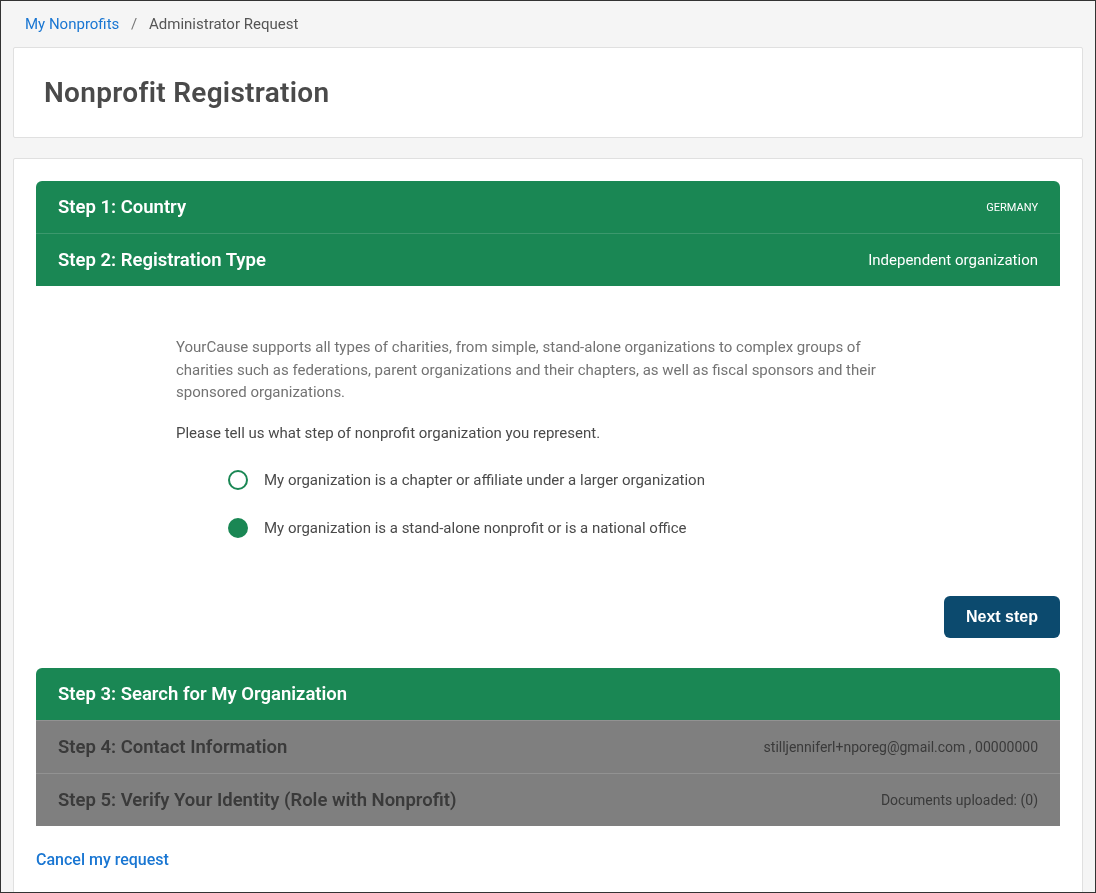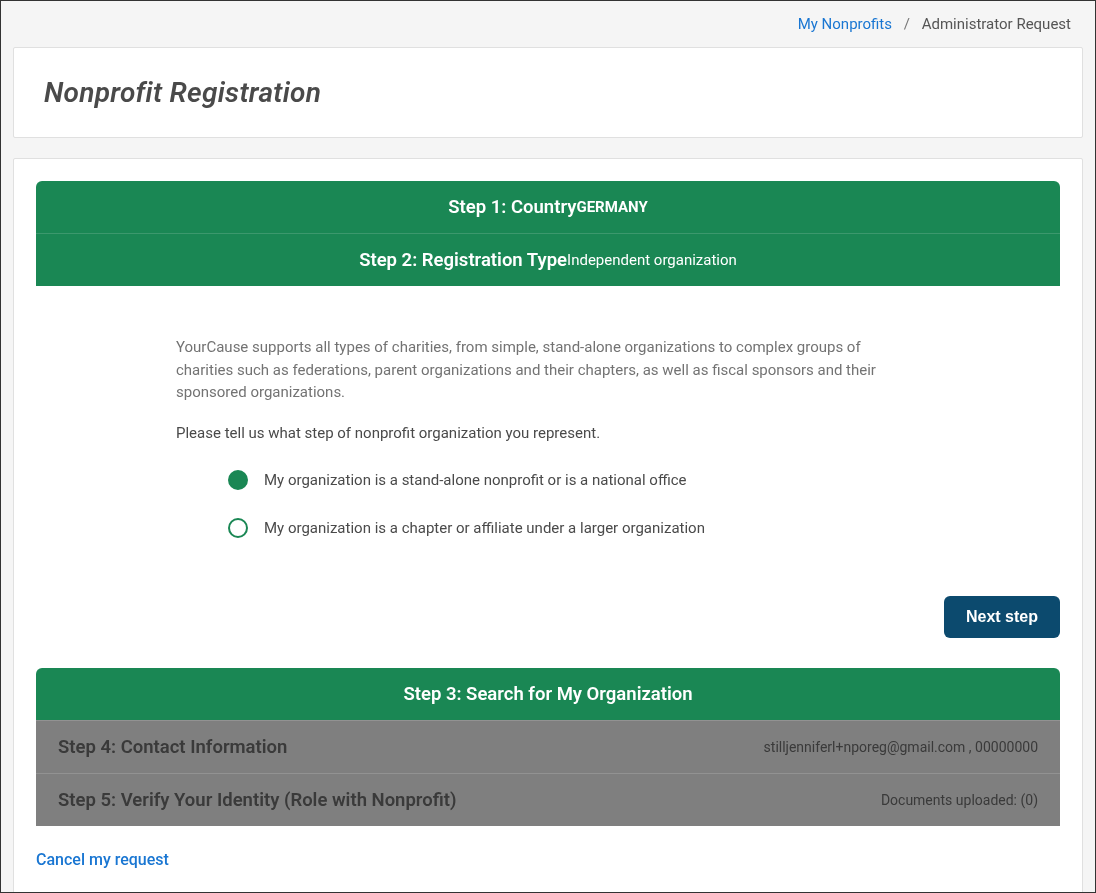"My Nonprofits / Administrator Request" .breadcrumb { text-align: right -> none }
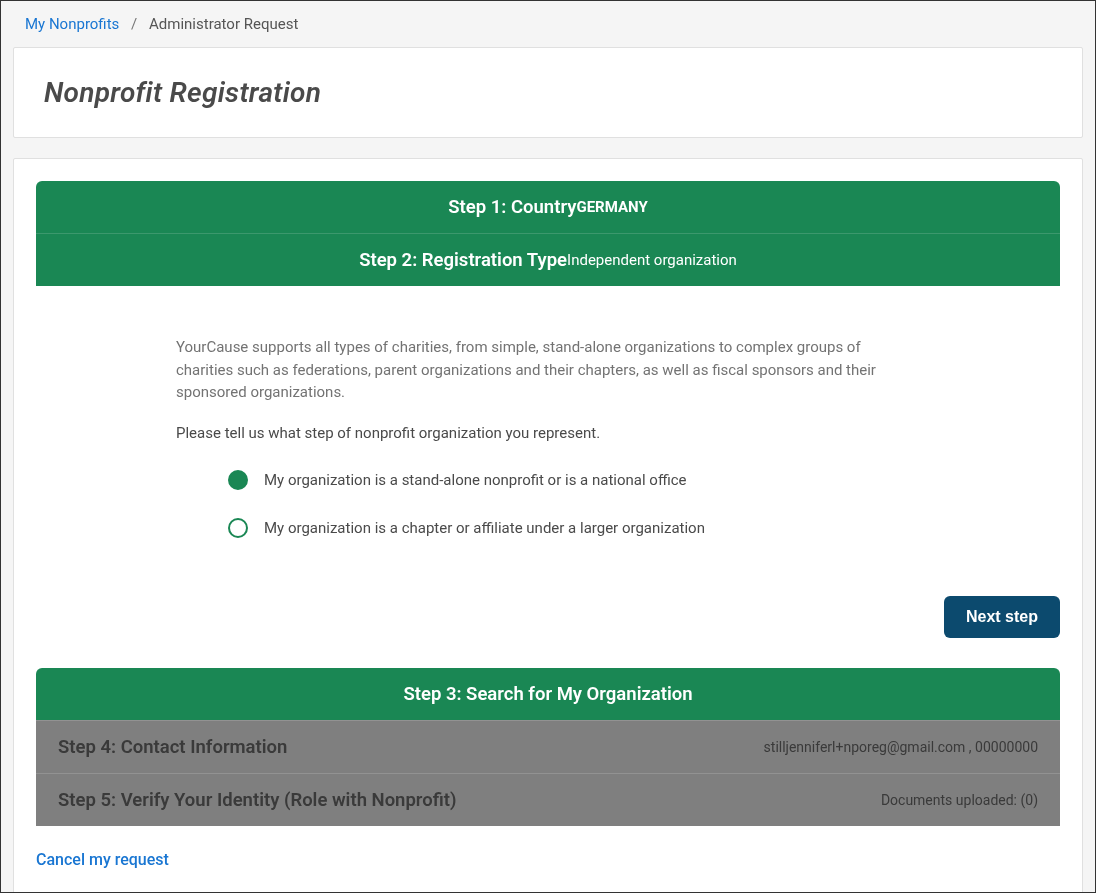"Nonprofit Registration" .header-card { font-style: italic -> none }
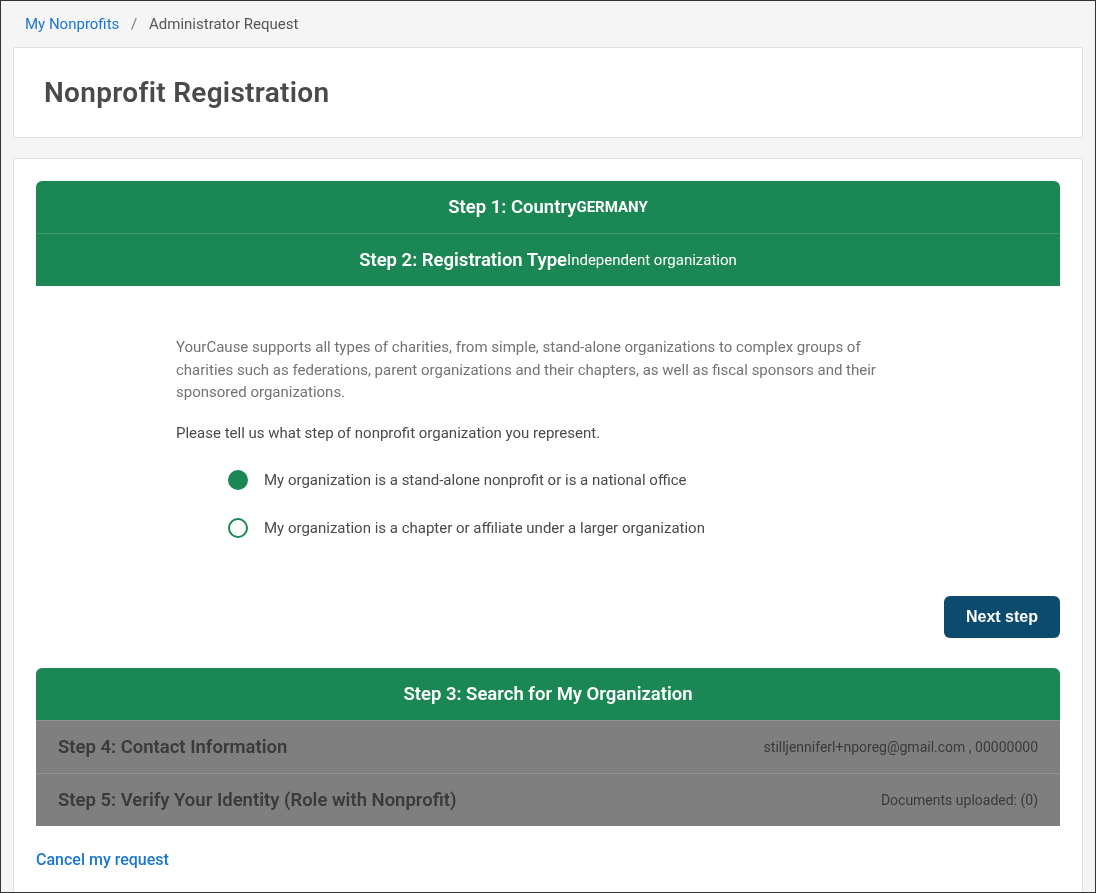"Step 1: Country" .step-header.green { justify-content: center -> none }
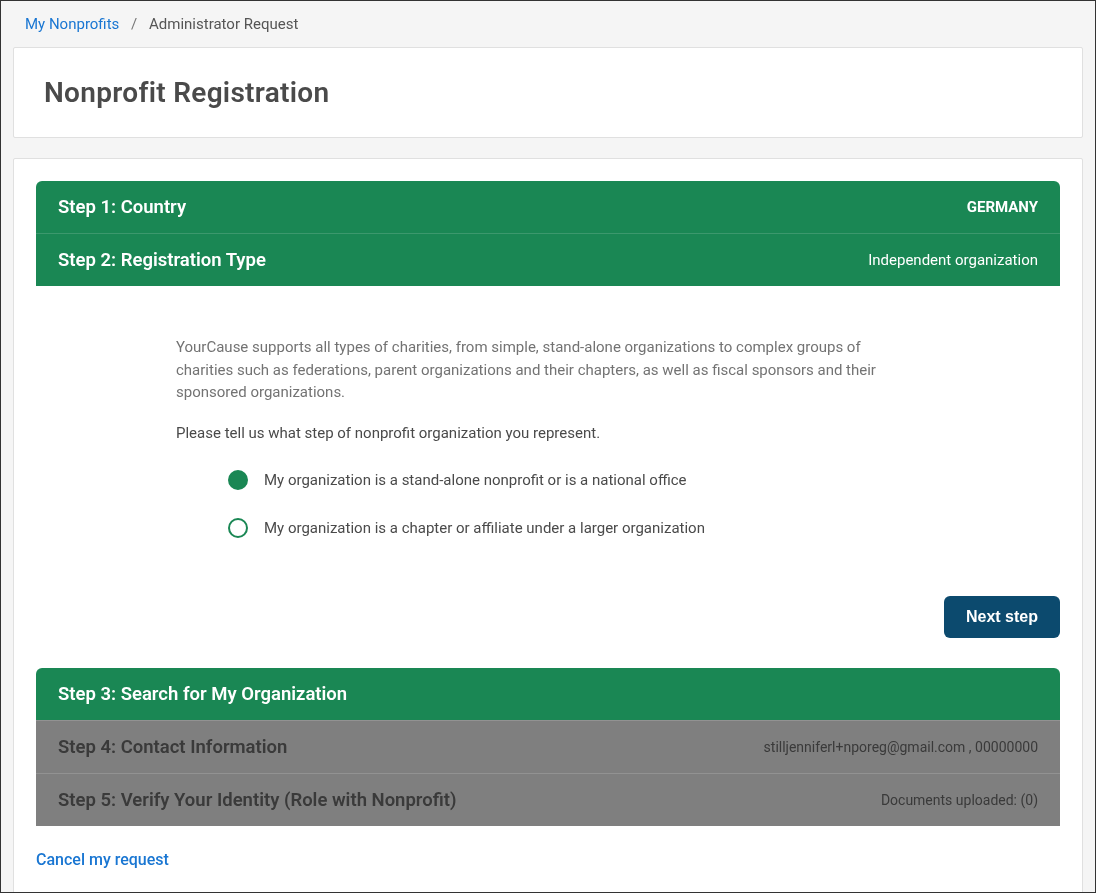"GERMANY" .step-header .right-text.bold { font-size: 15px -> 11px; font-weight: 700 -> 400 }
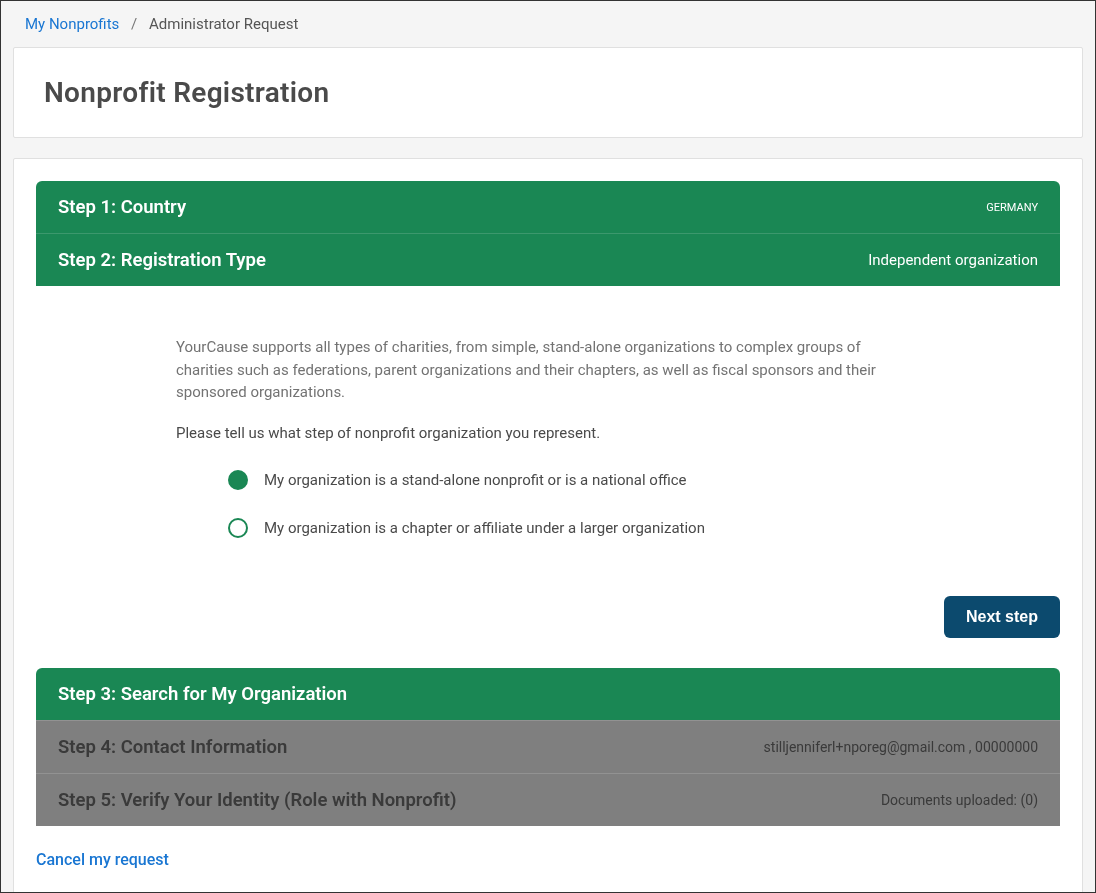"My organization is a stand-alone" div.radio-option { order: before "My organization is a chapter" -> after "My organization is a chapter" }
